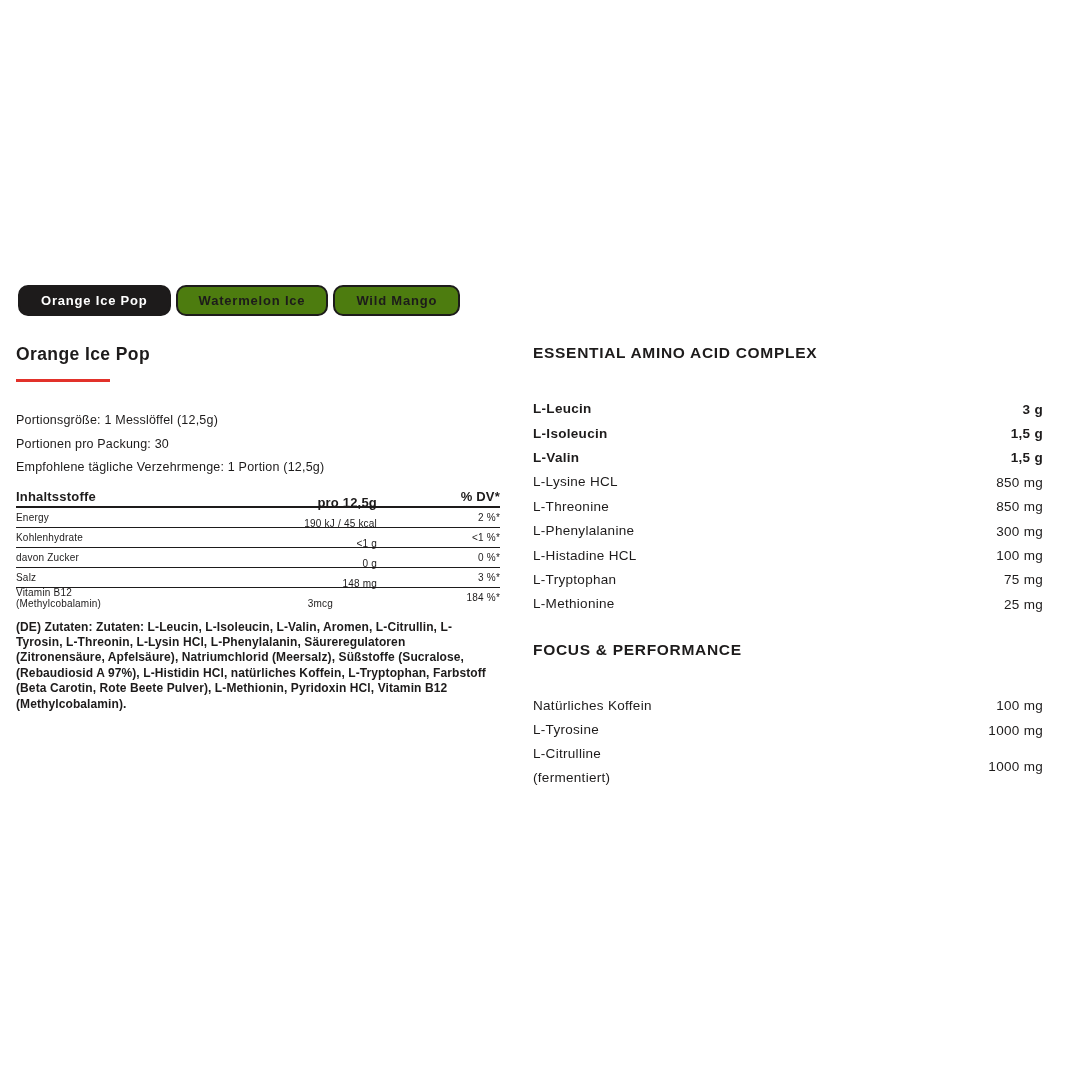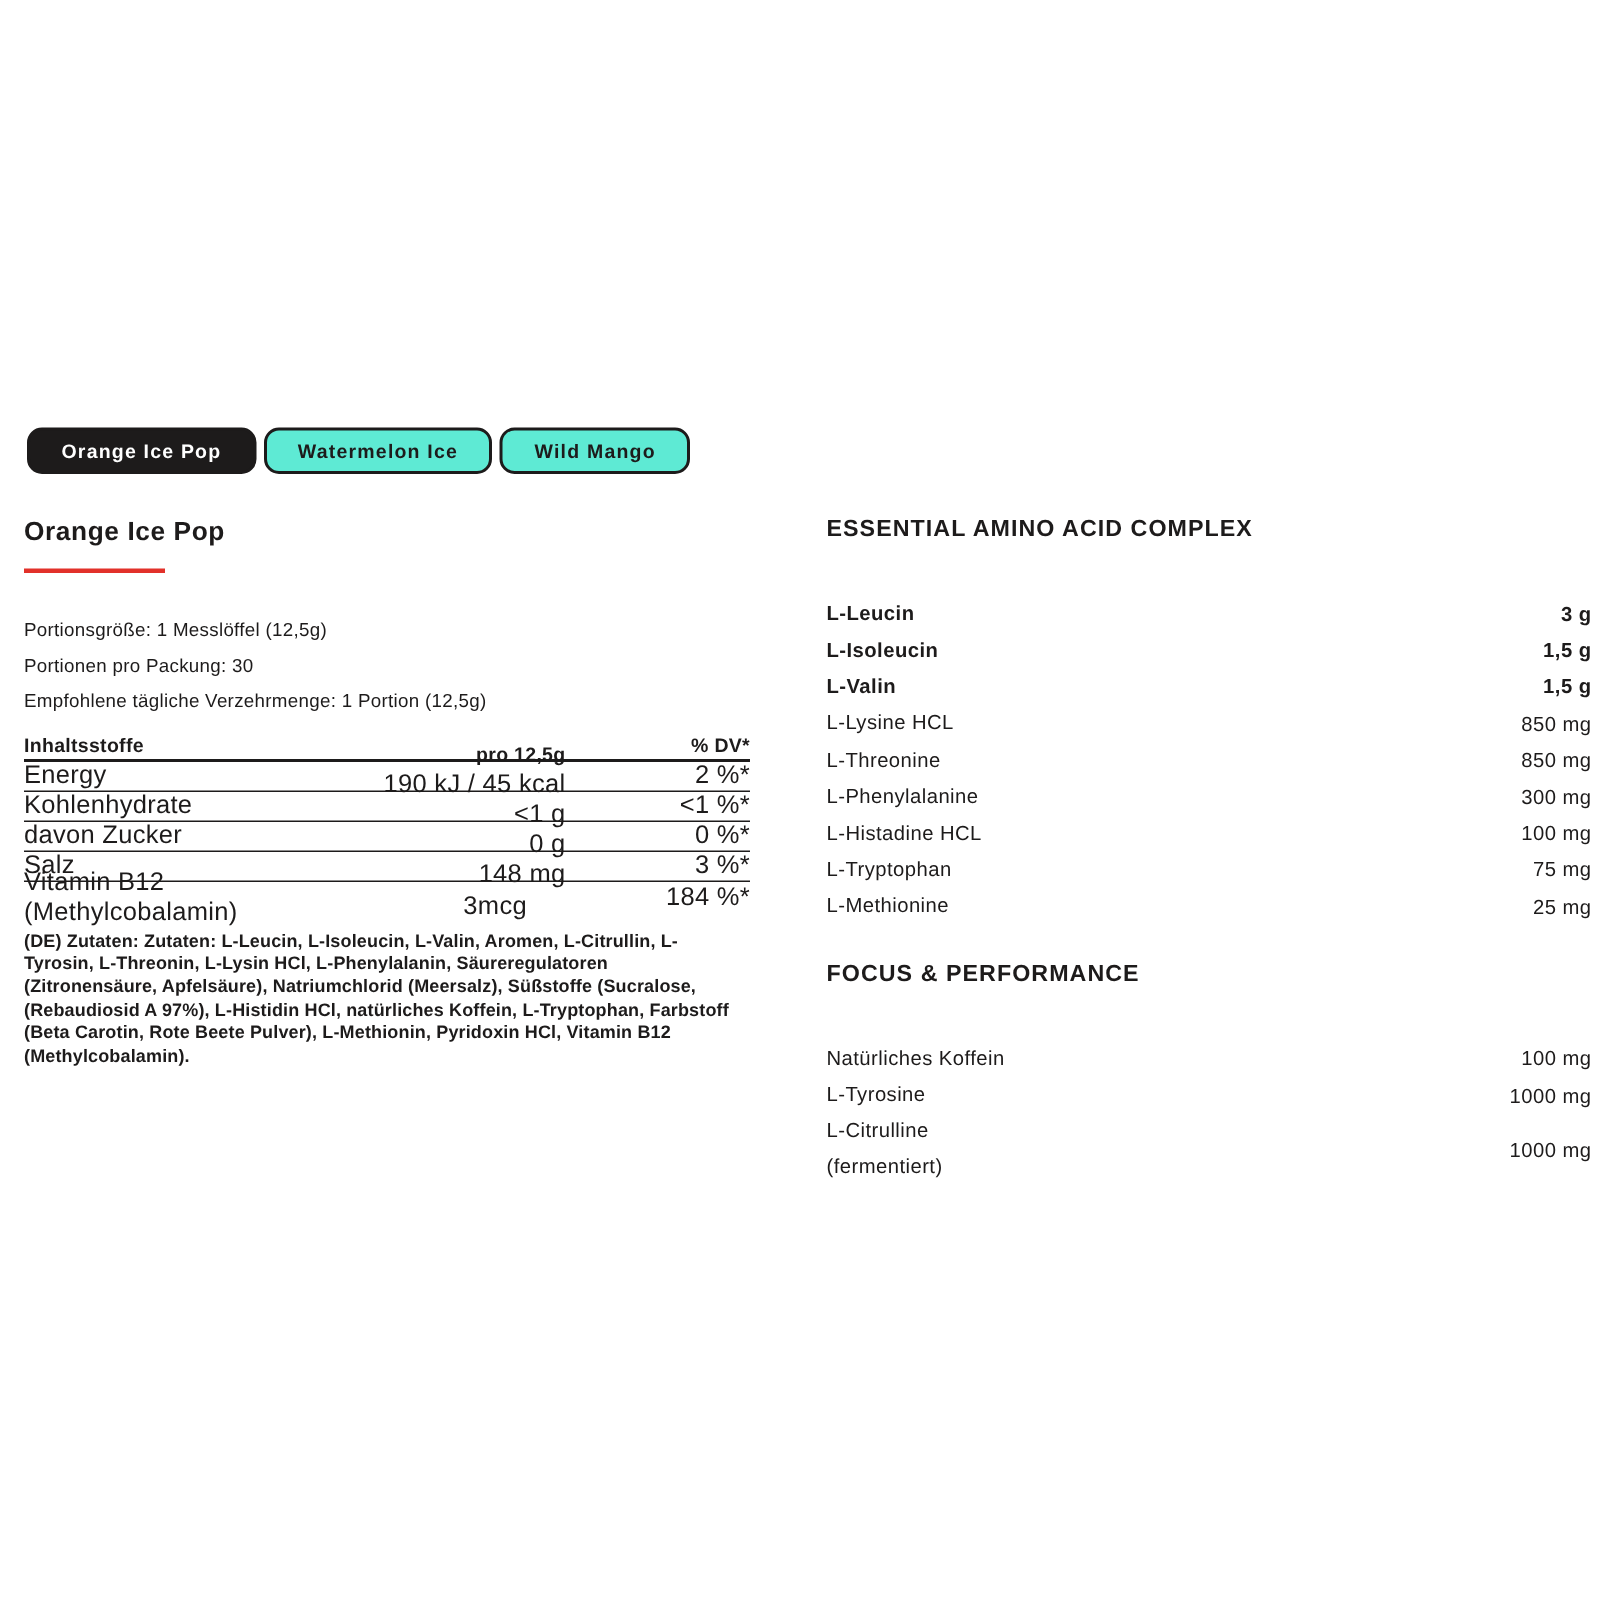"Watermelon Ice" .tab { background: #5eead4 -> #4d7c0f }
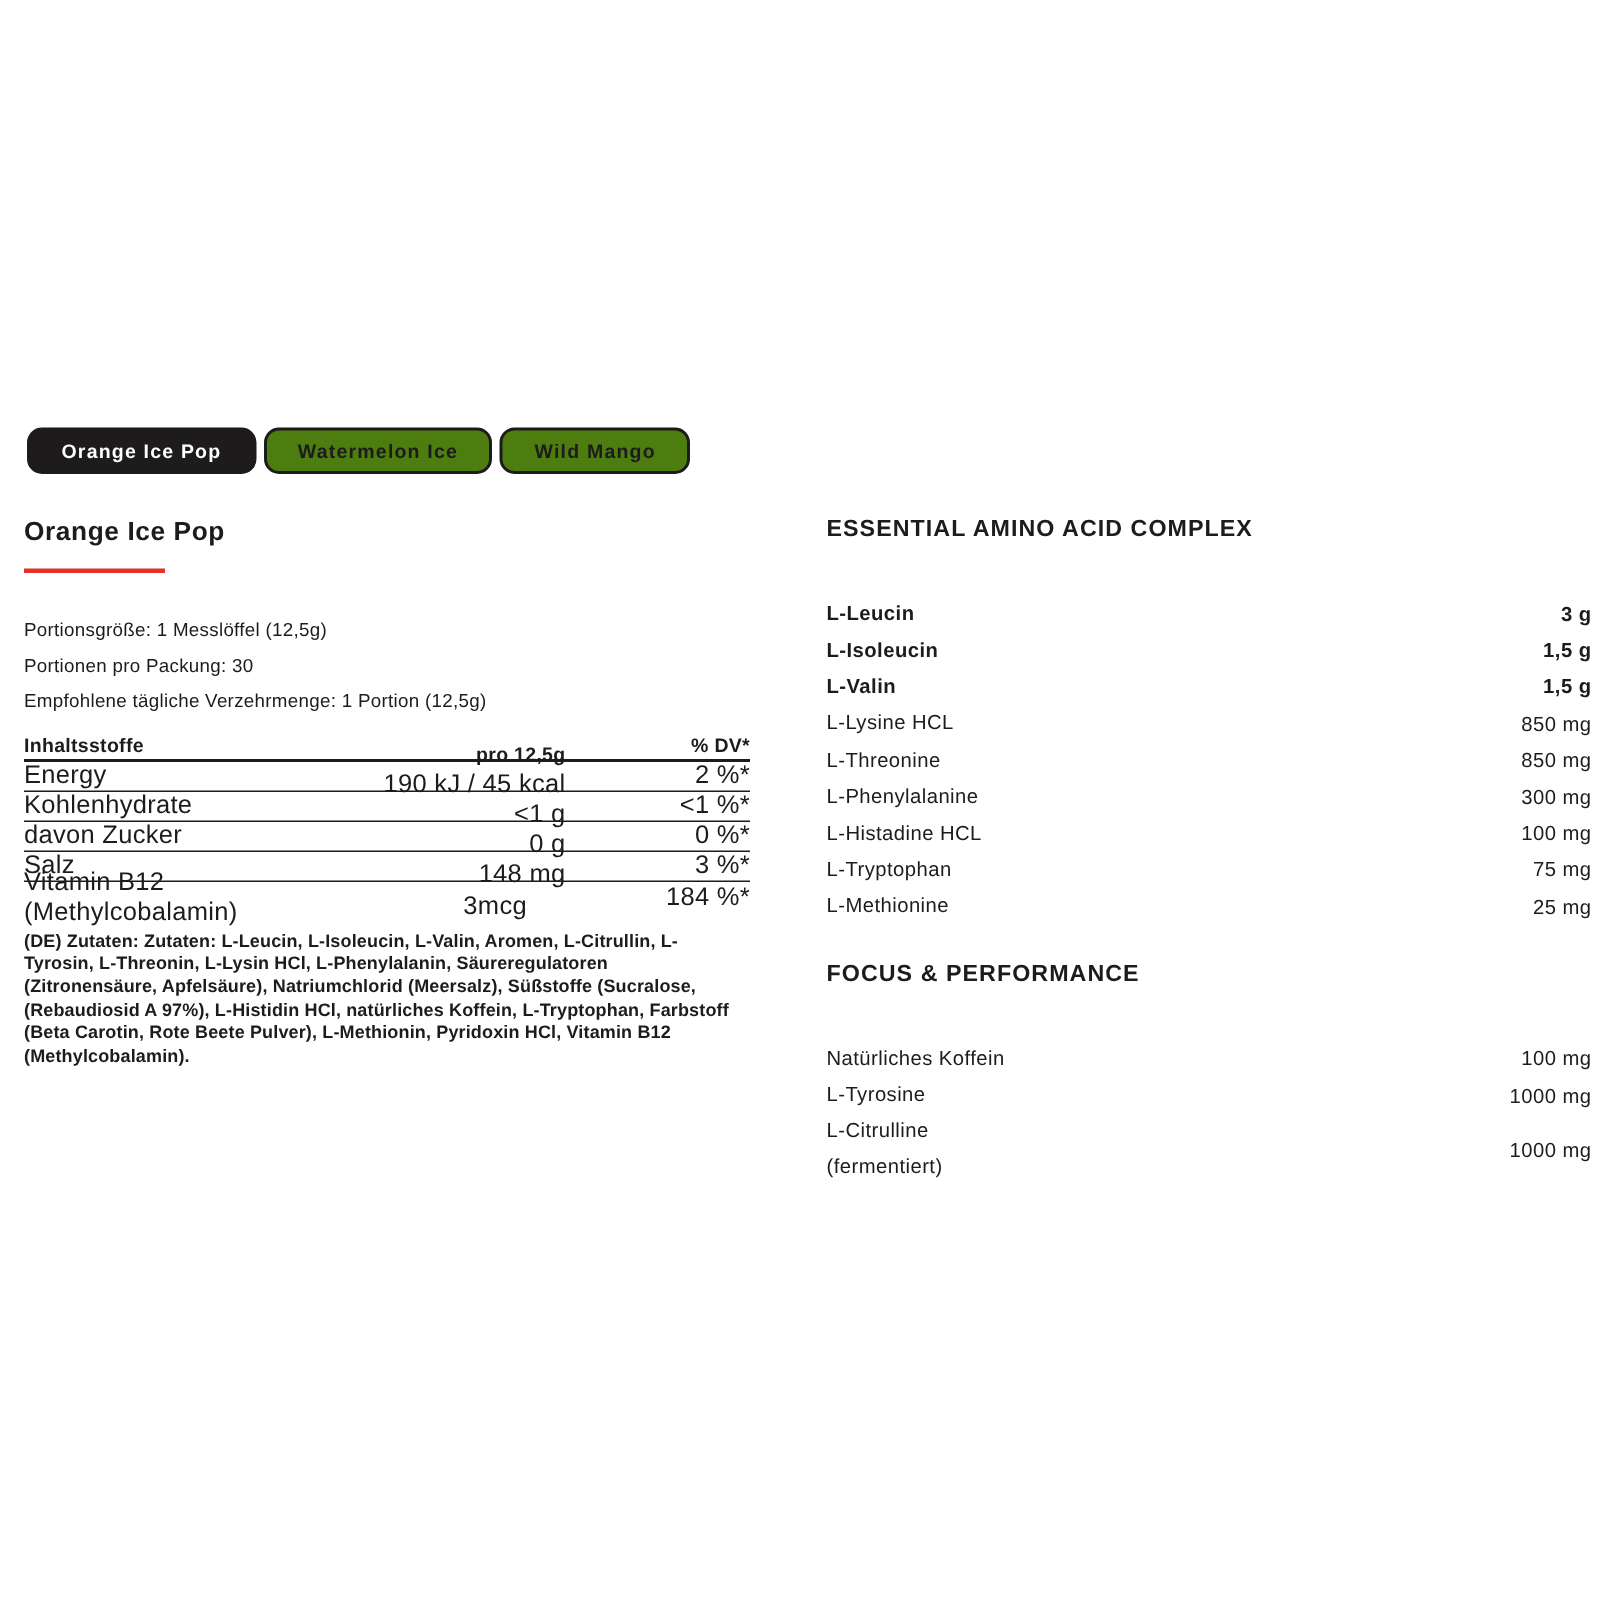"ESSENTIAL AMINO ACID COMPLEX" .right-col { margin-left: 18px -> none }
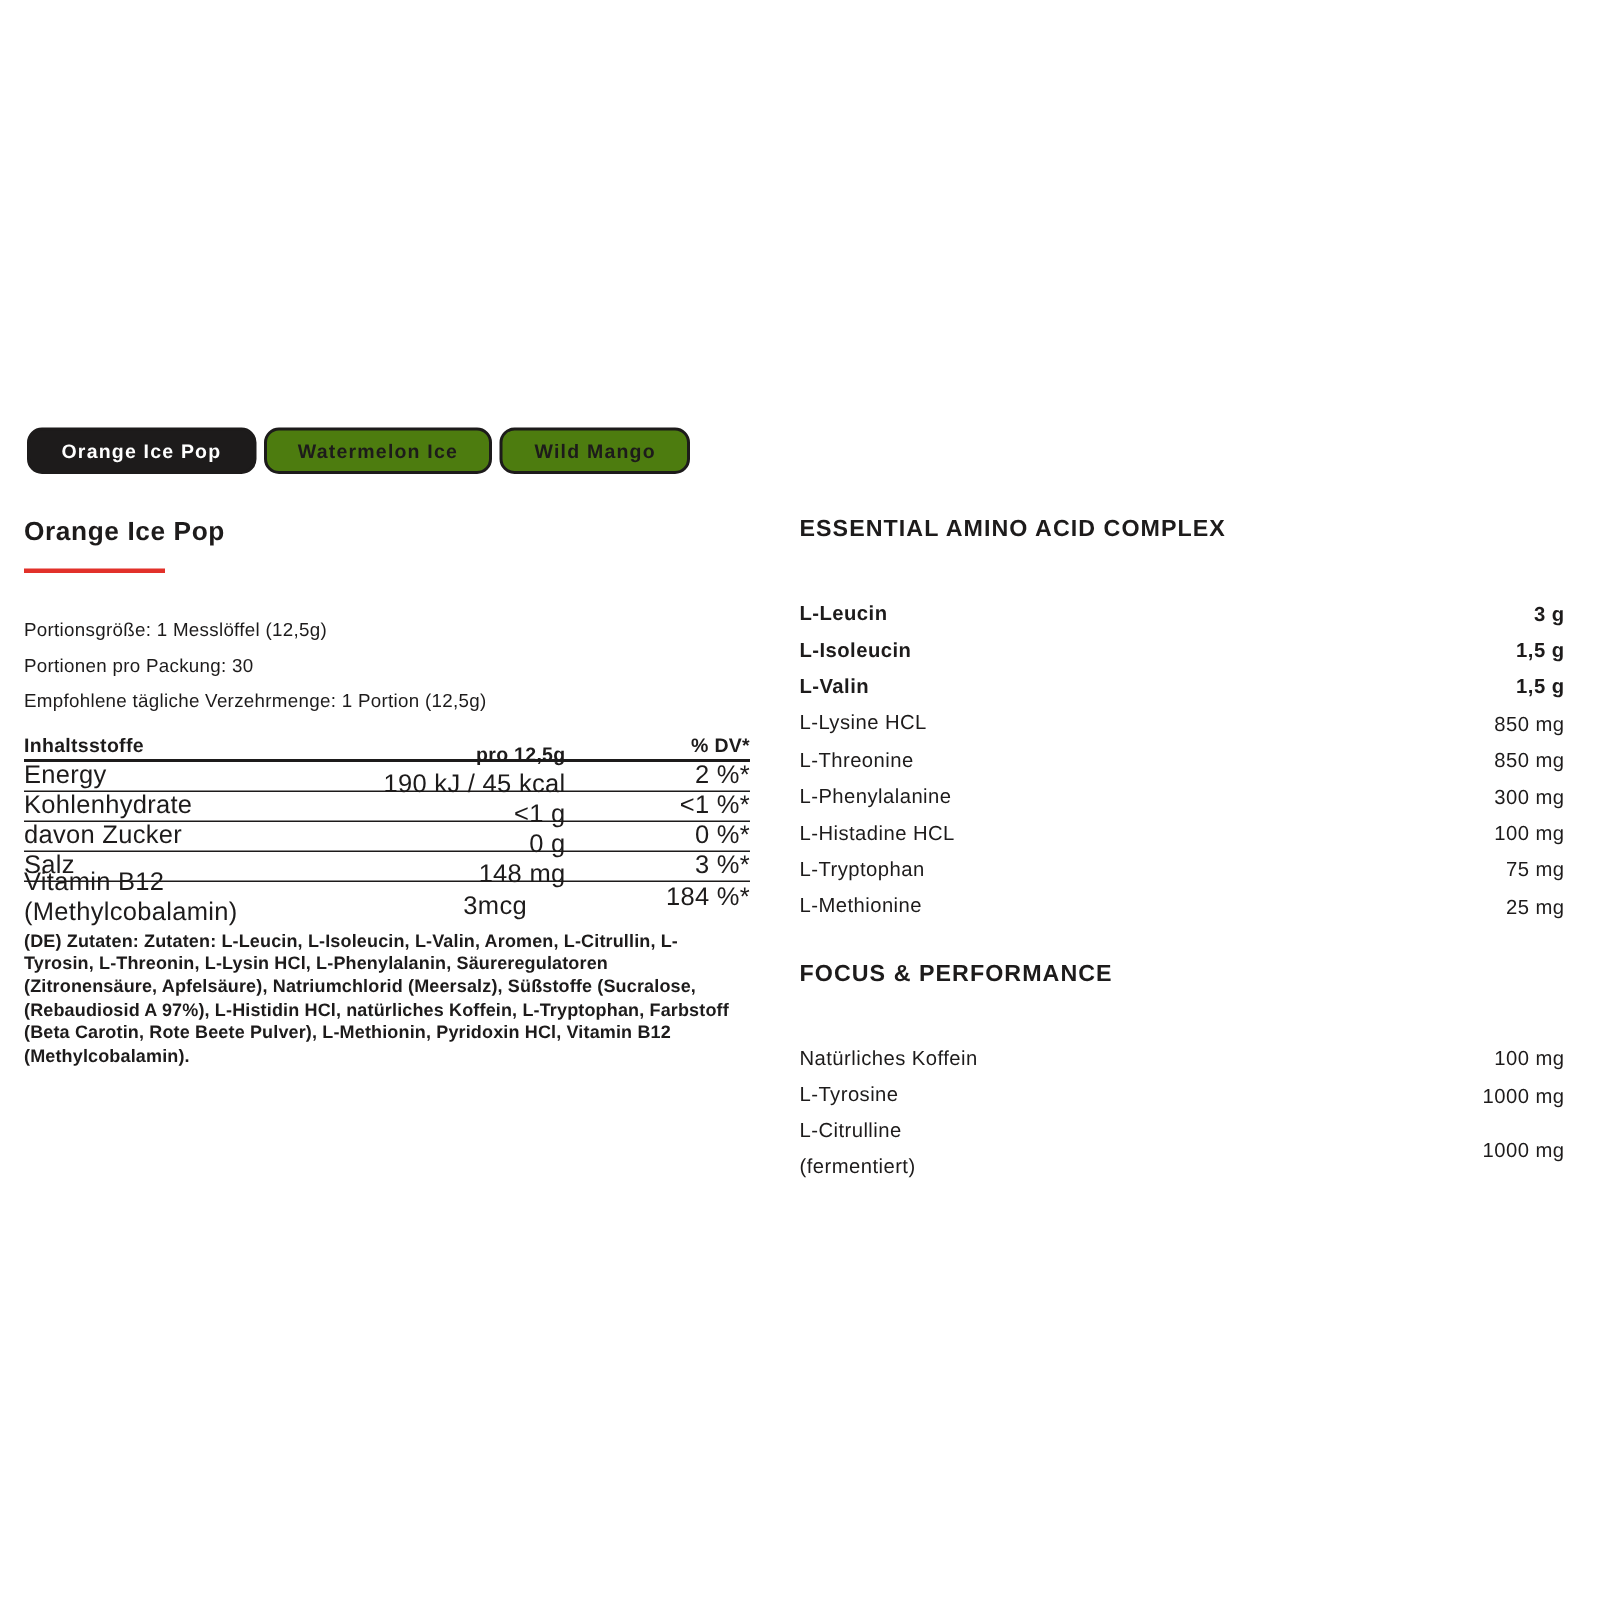"Energy" .trow { font-size: 17px -> 10px }
